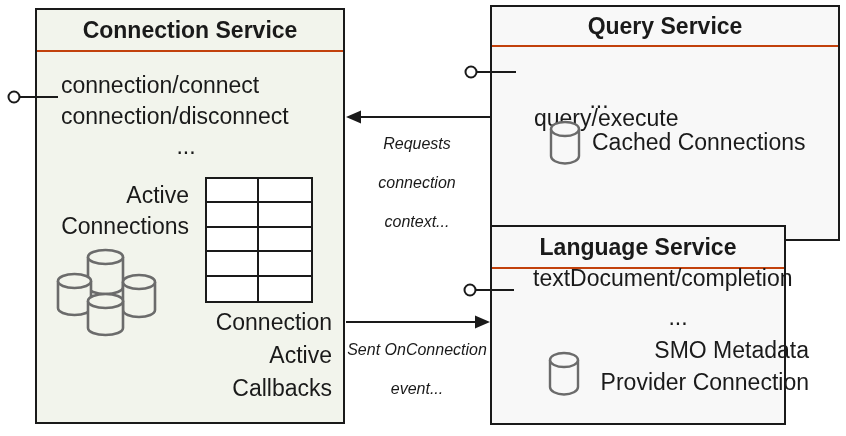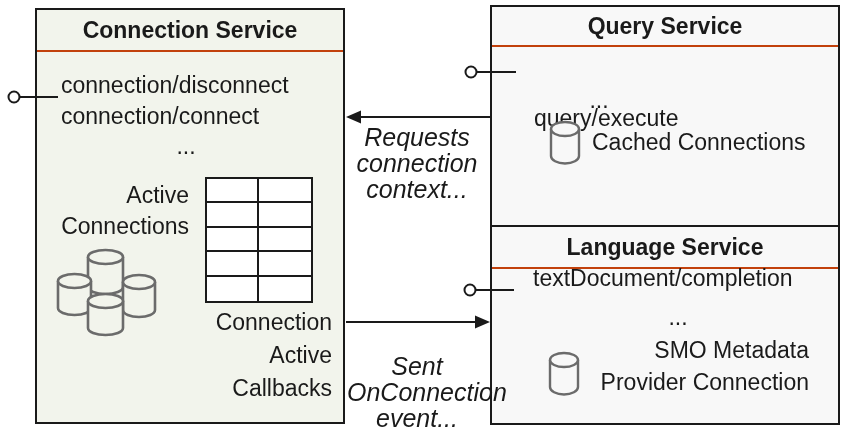"connection/disconnect" div { order: before "connection/connect" -> after "connection/connect" }
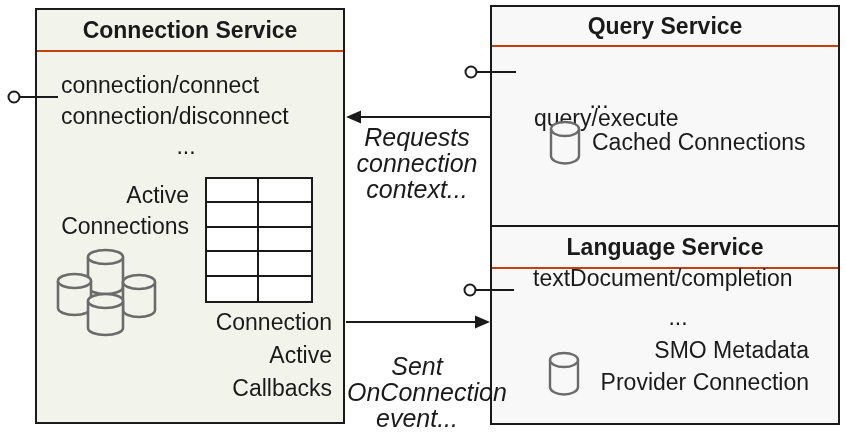"Requests connection context..." .arrow-label { font-size: 25px -> 16px; line-height: 26px -> 39px }
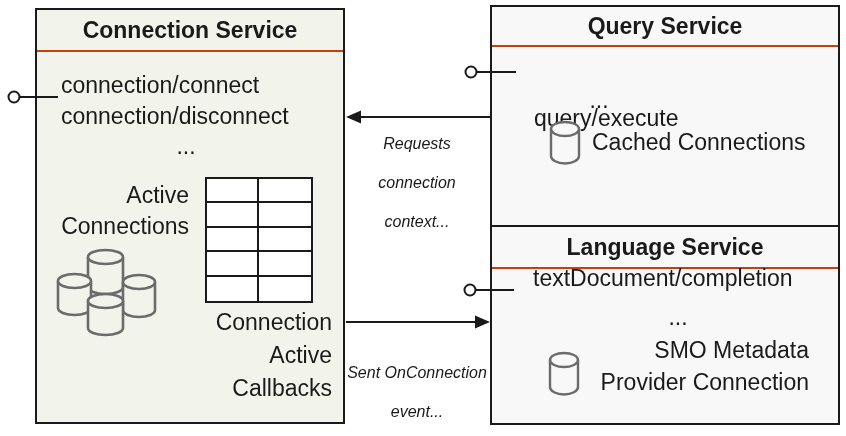"Language Service" div.svc-box { width: 350px -> 296px }
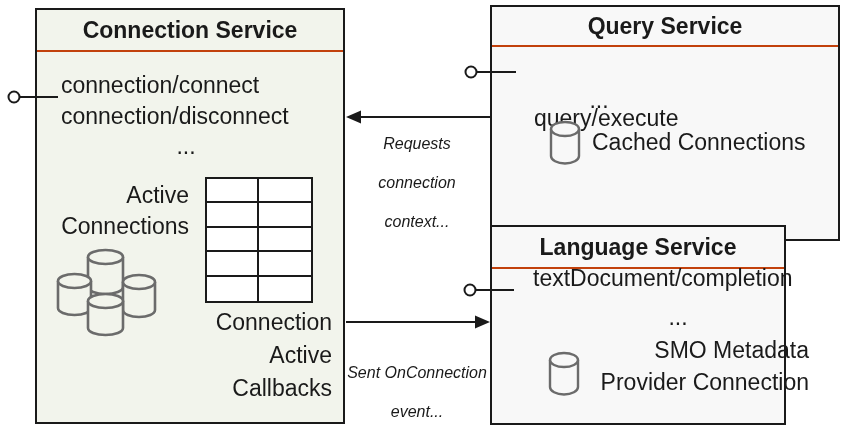"Sent OnConnection event..." div.arrow-label { margin-top: 23px -> none }
